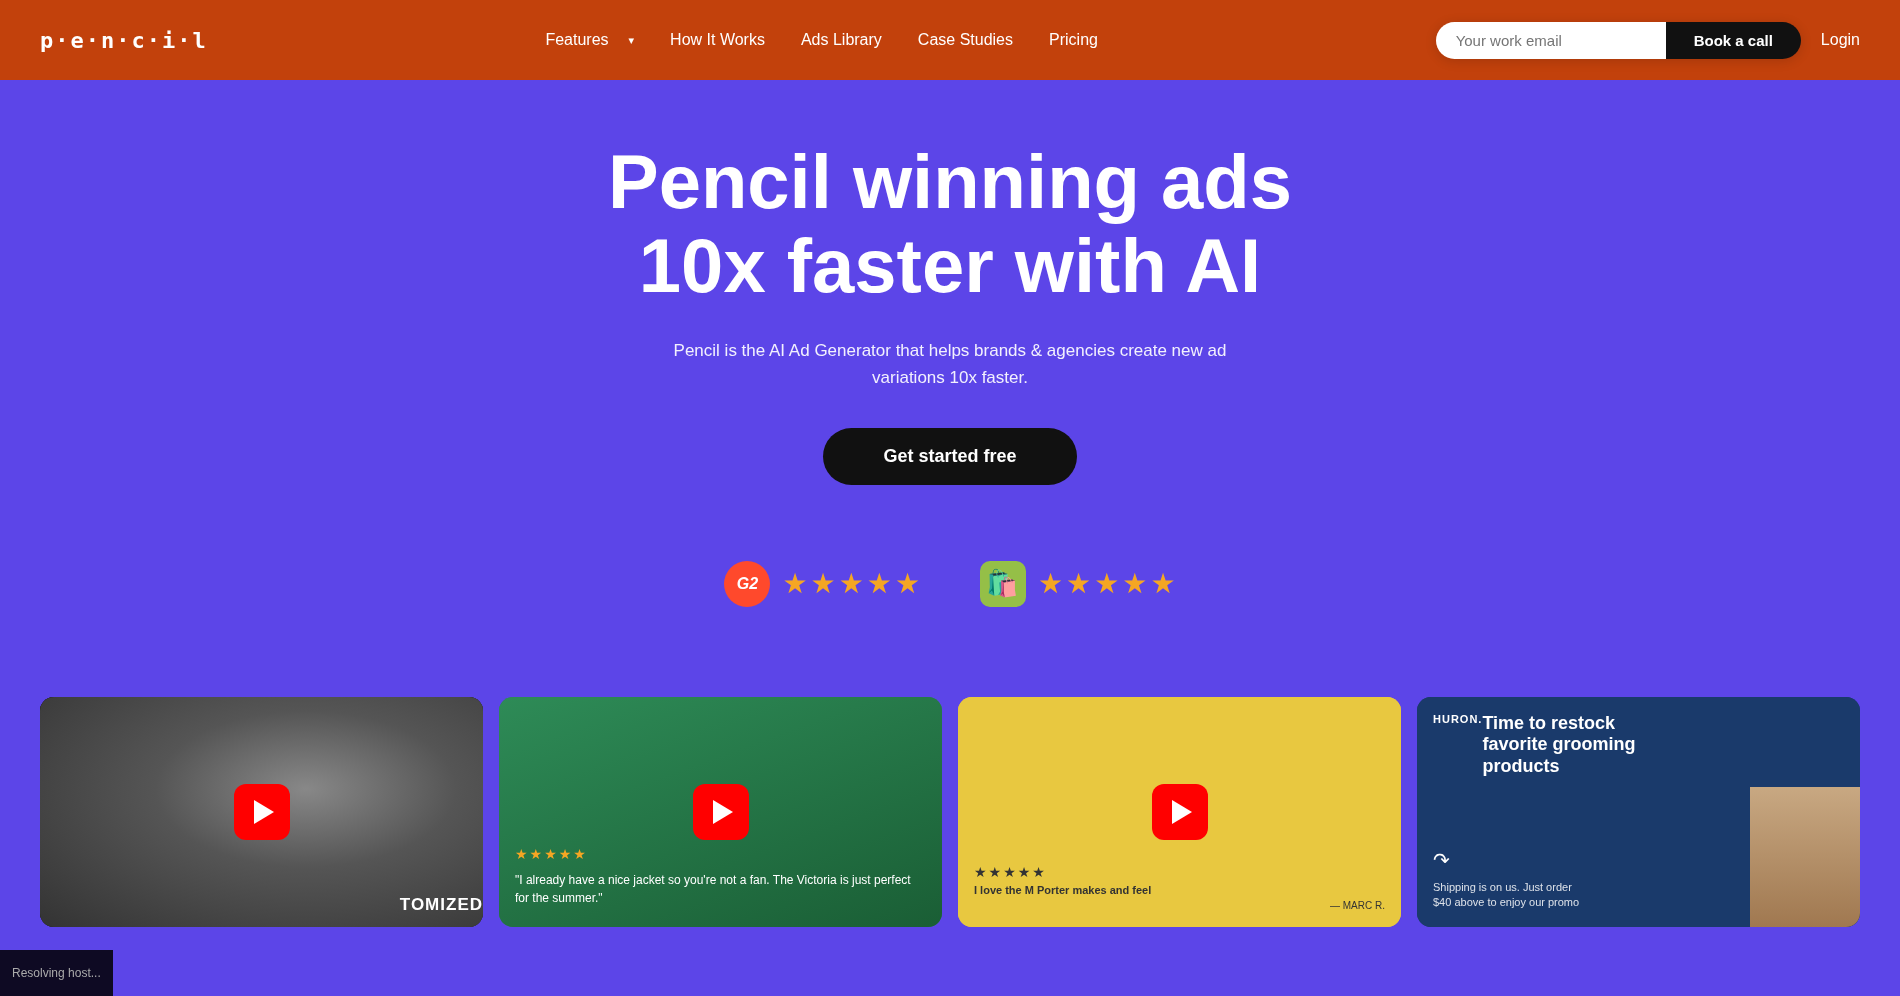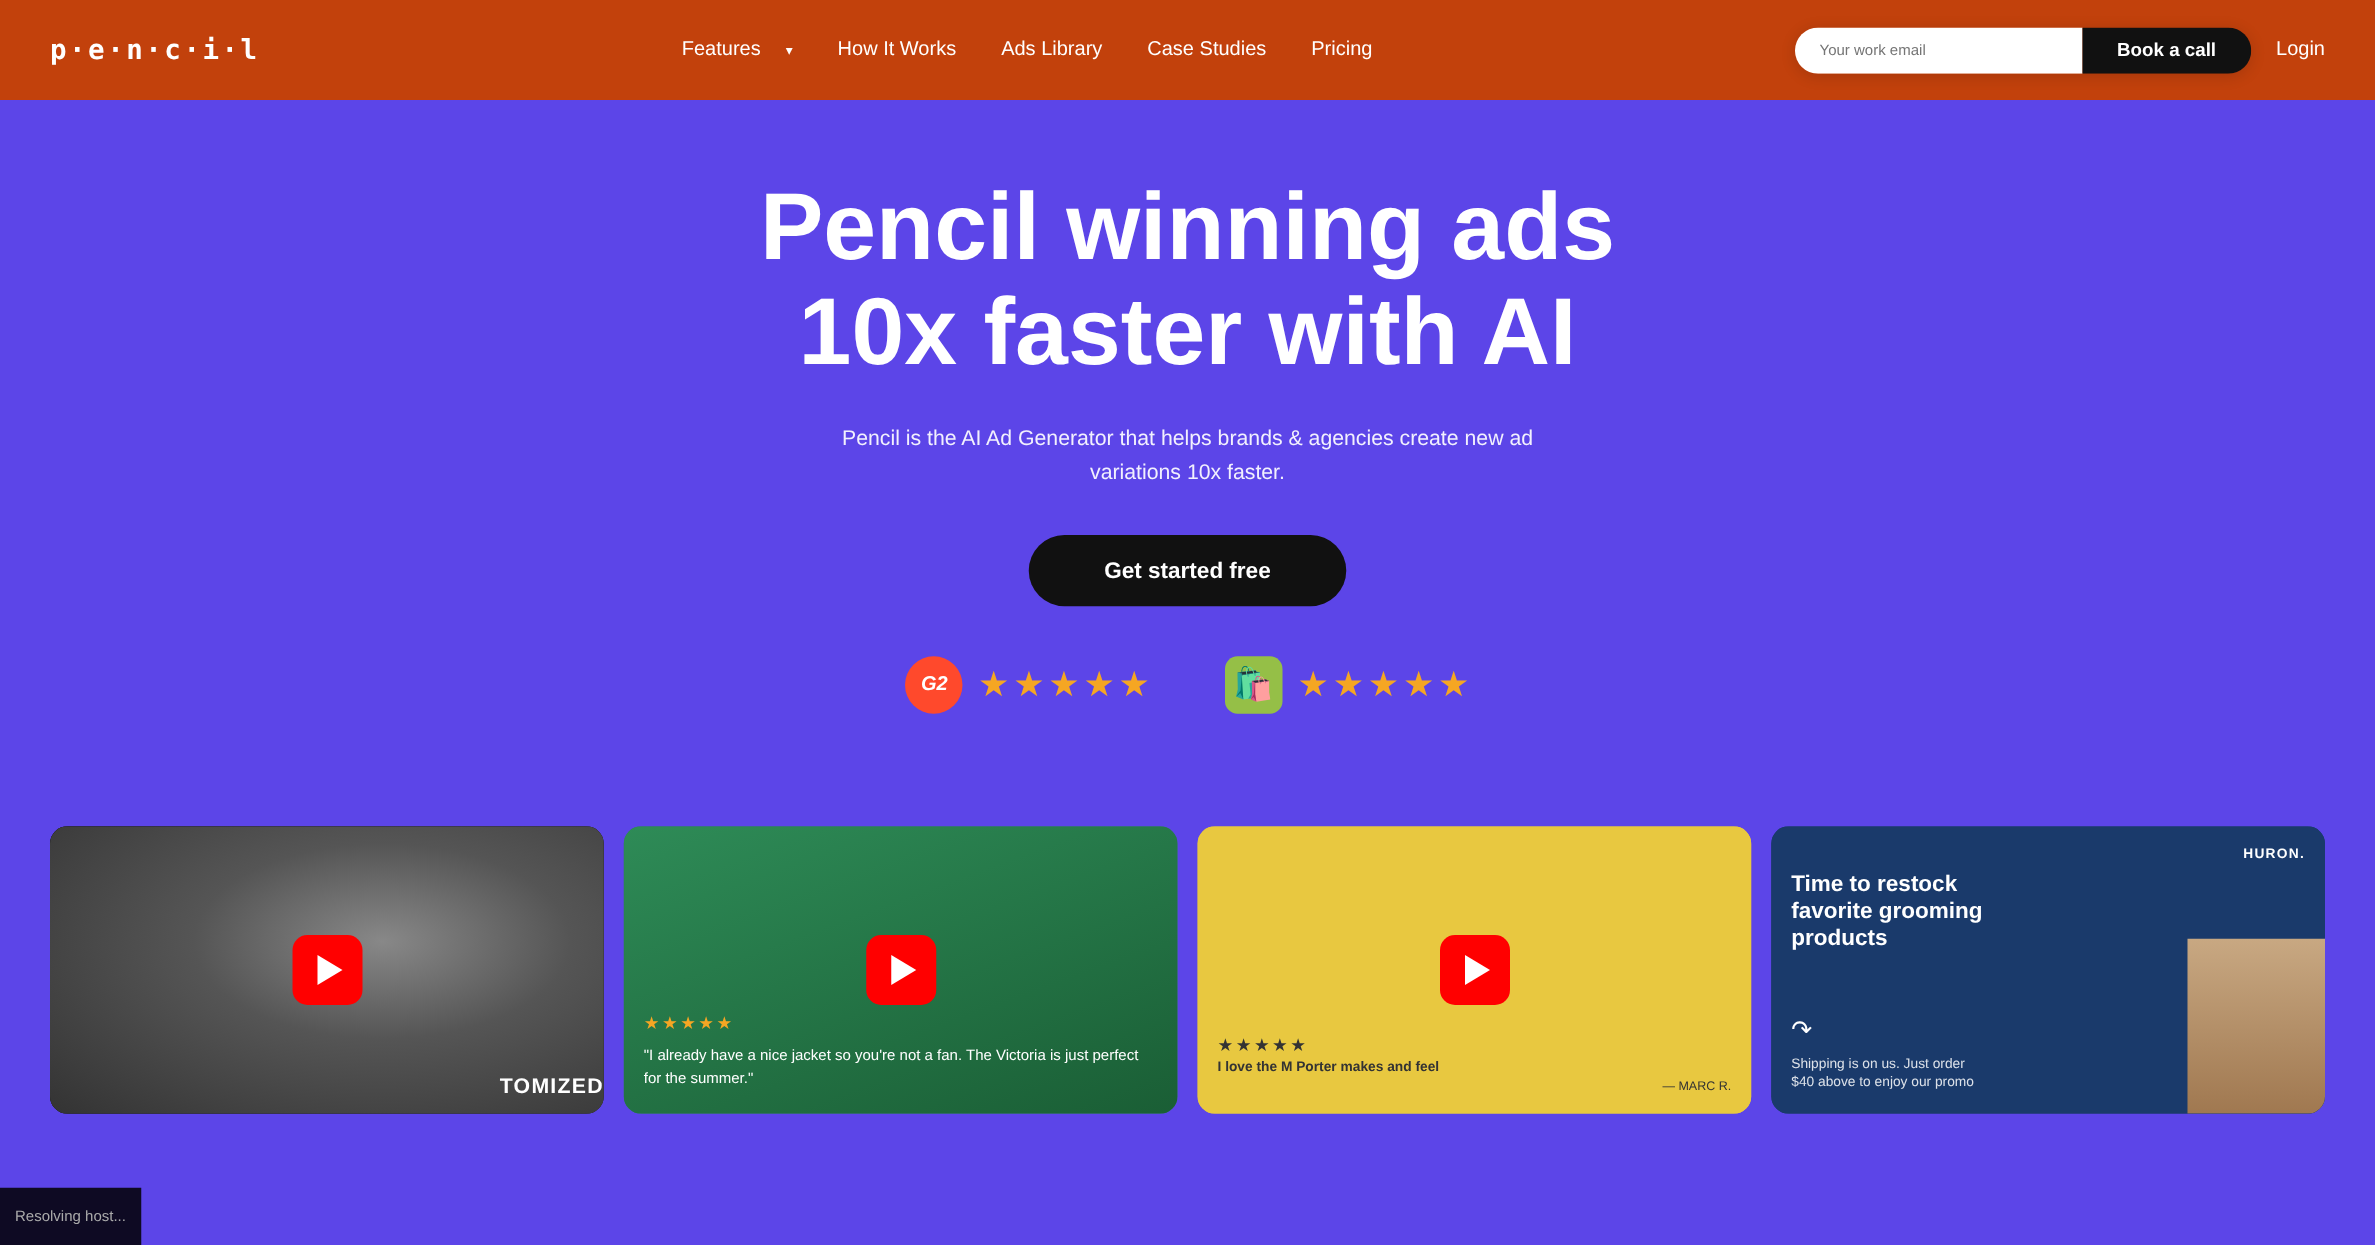"Your work email" .email-input { font-size: 12px -> 15px }
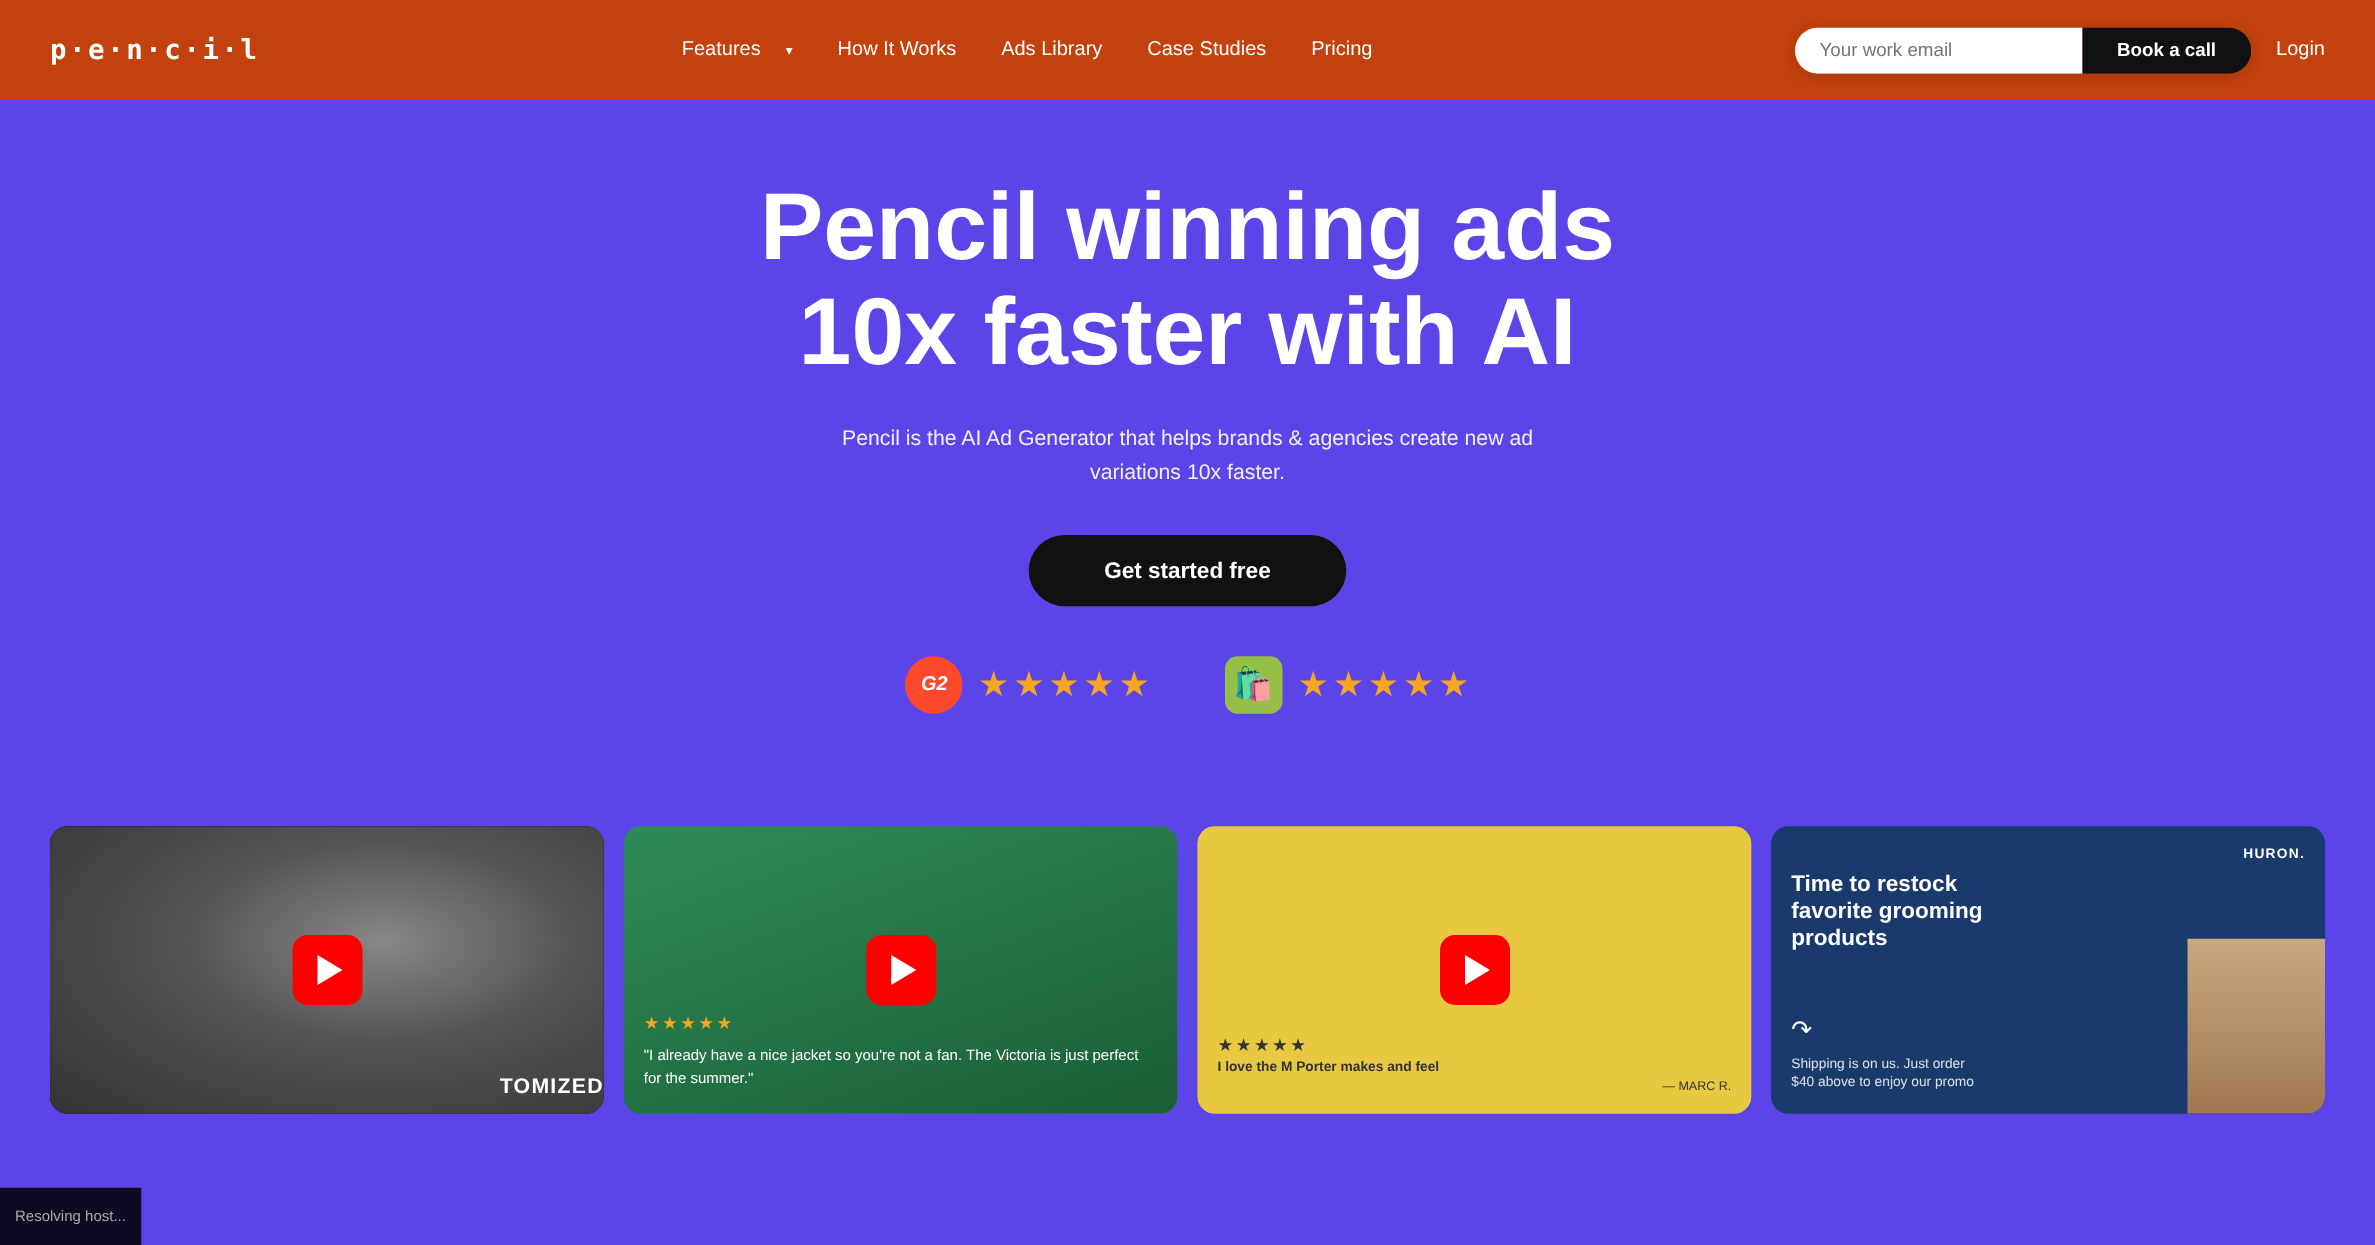"G2" .ratings-row { margin-top: none -> 36px }
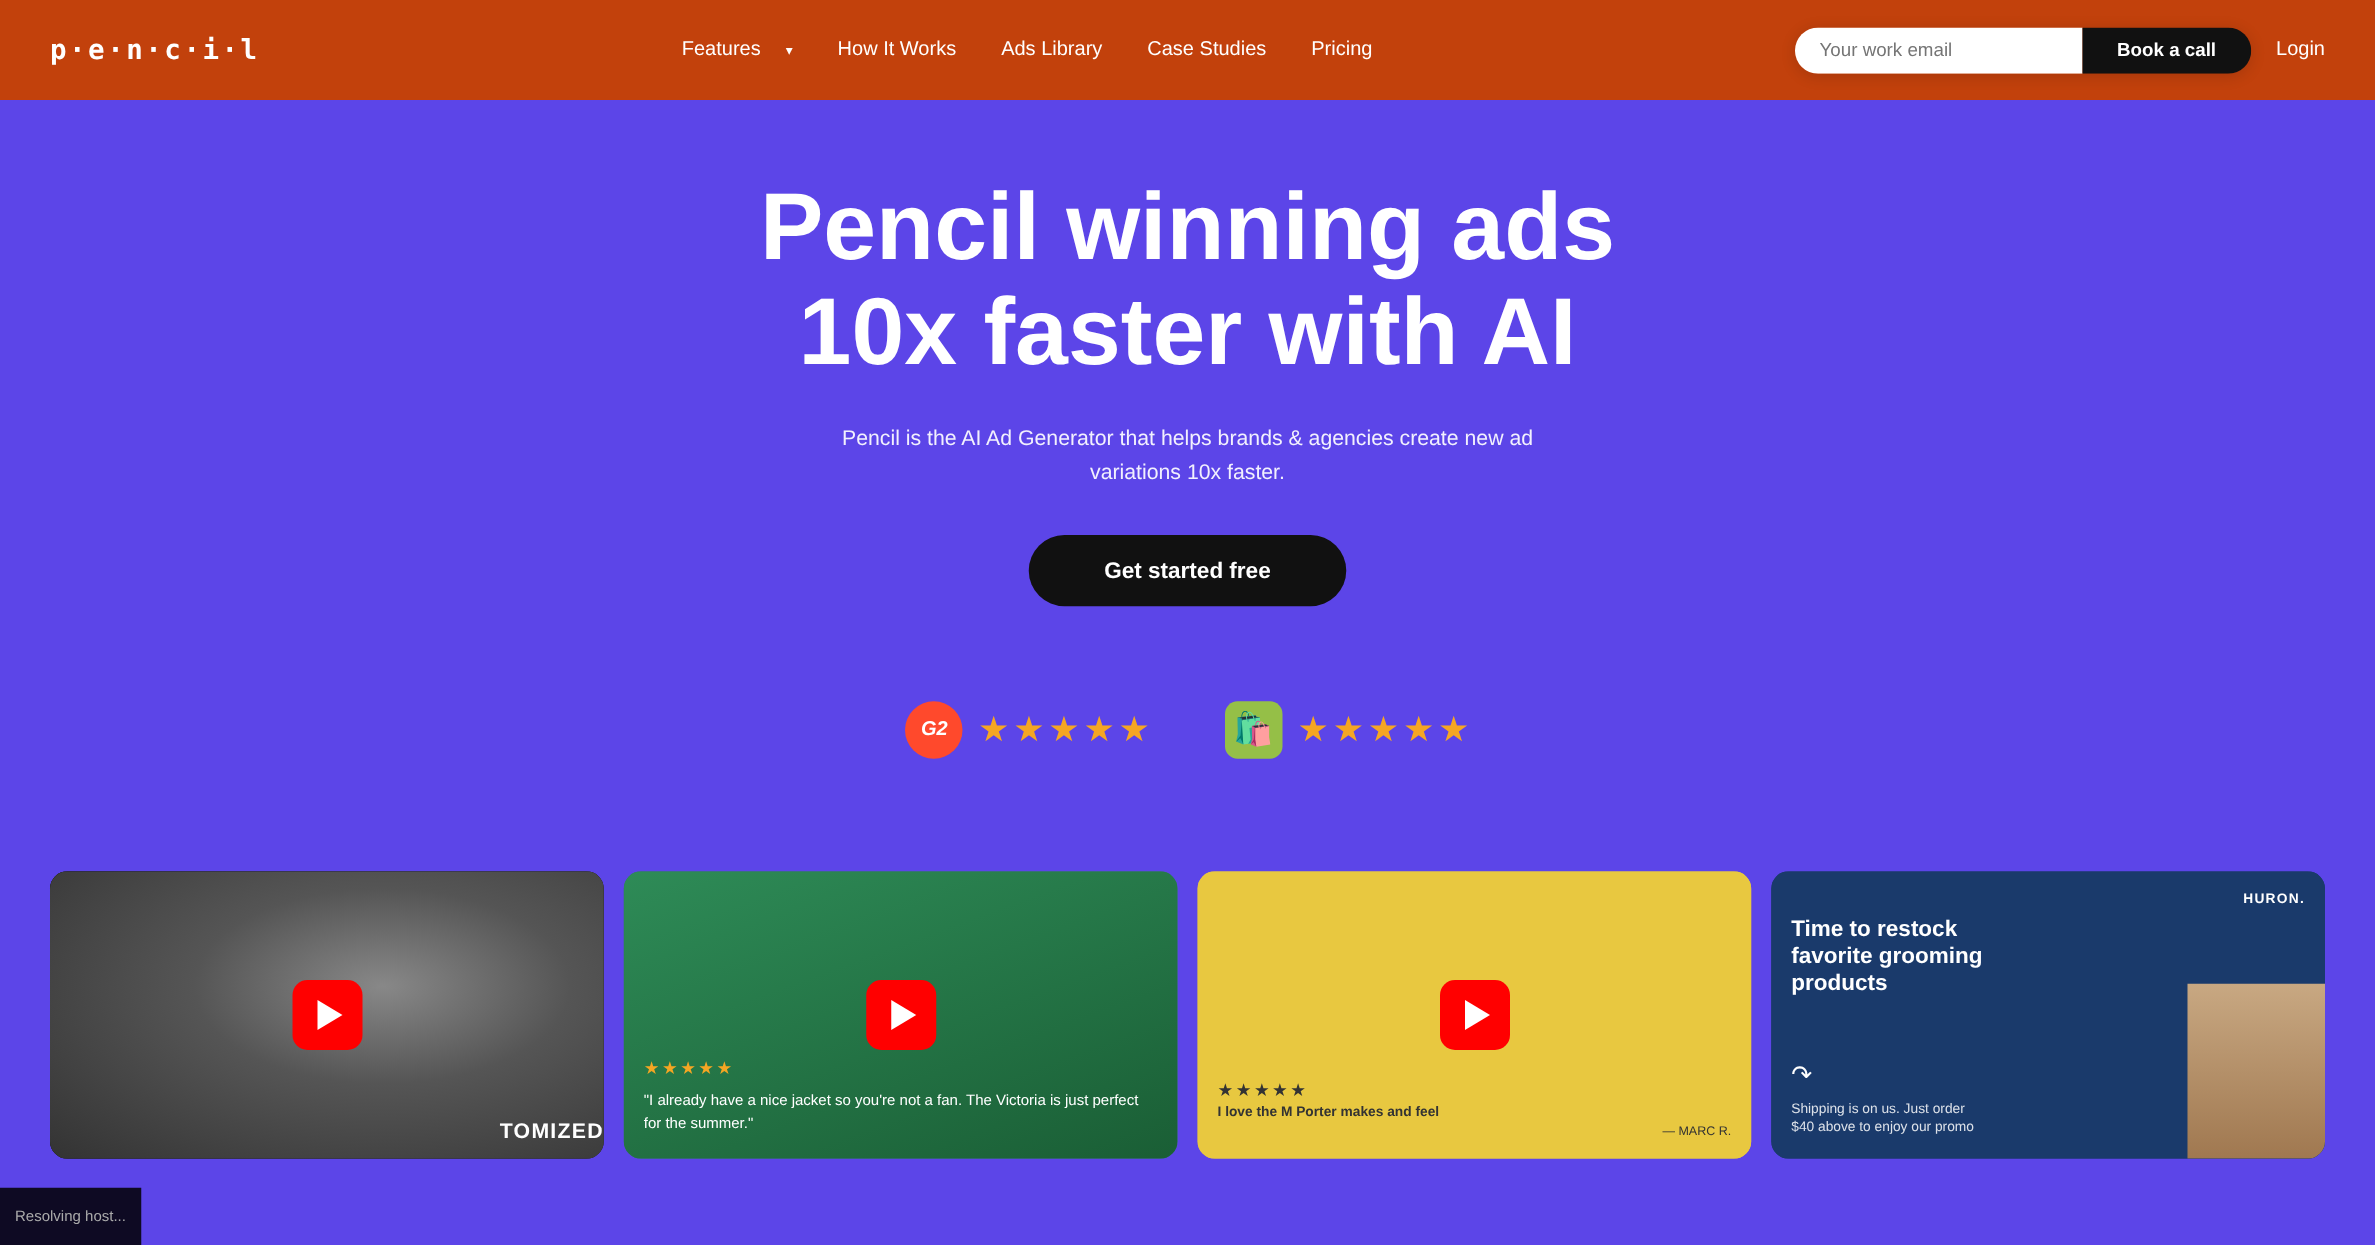"HURON." .huron-card-bg { flex-direction: column -> row }
